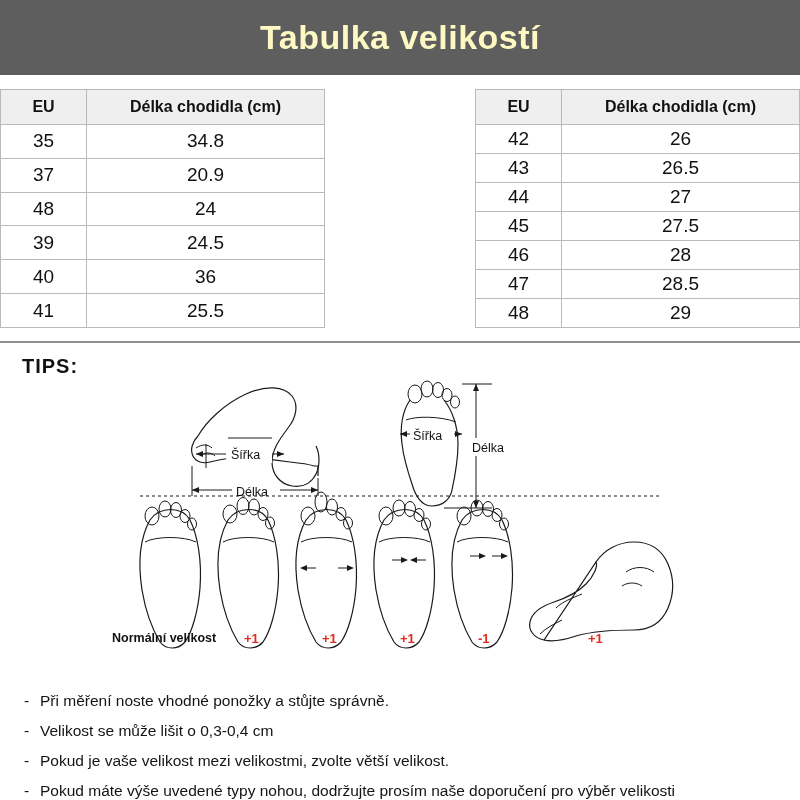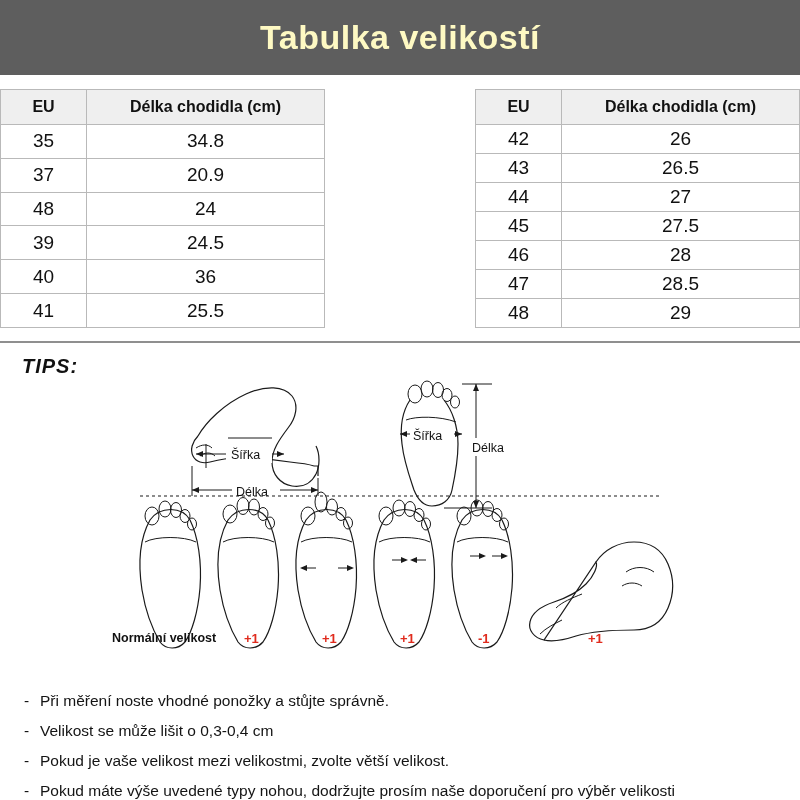"TIPS:" .tips-label { font-style: italic -> none }
